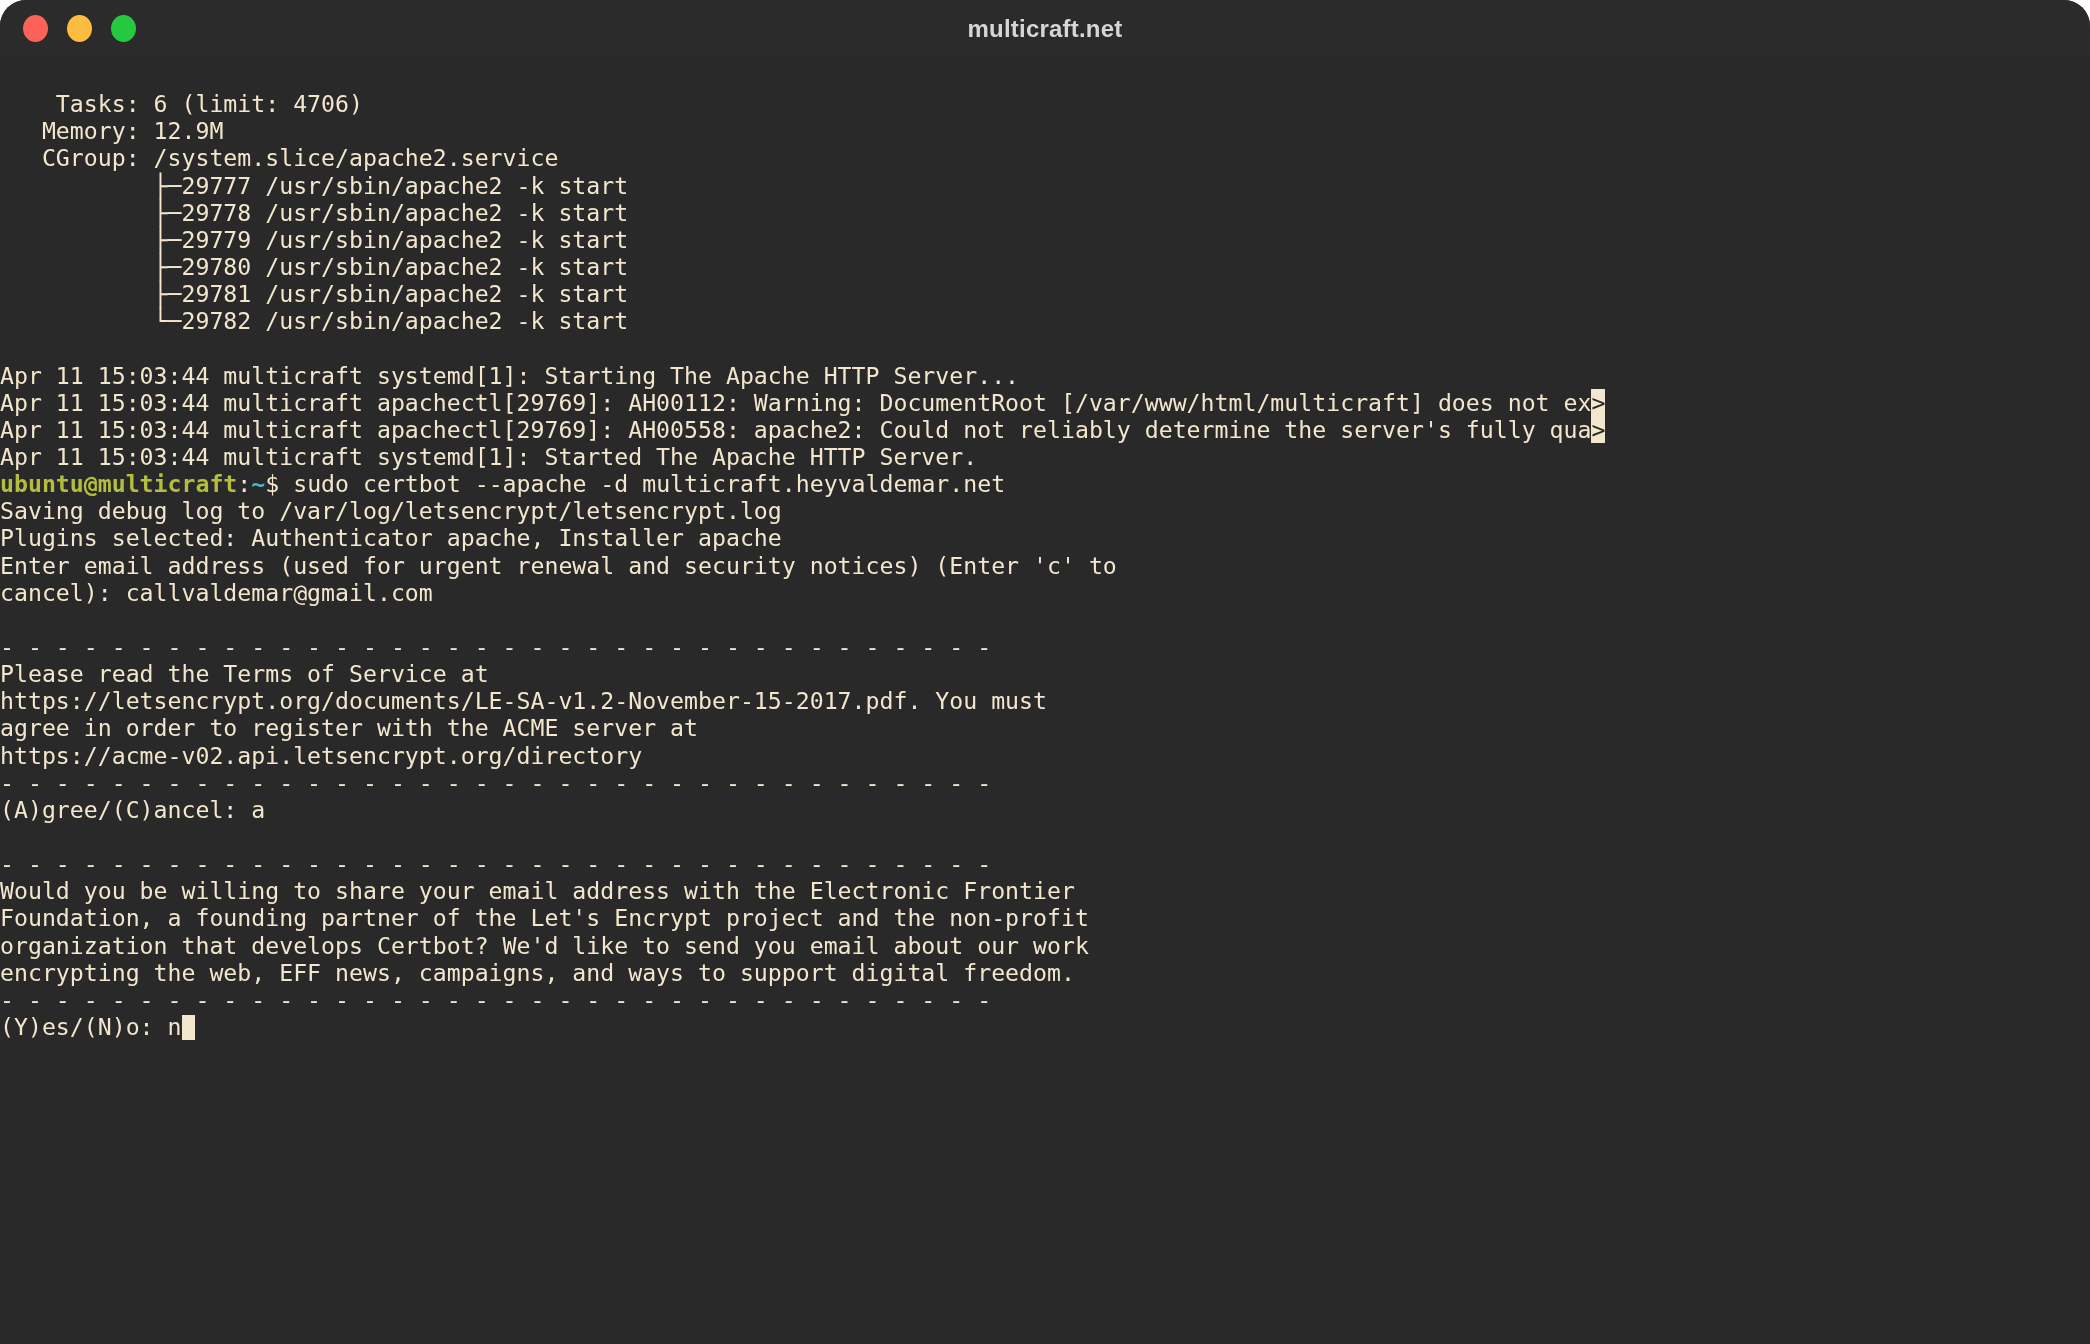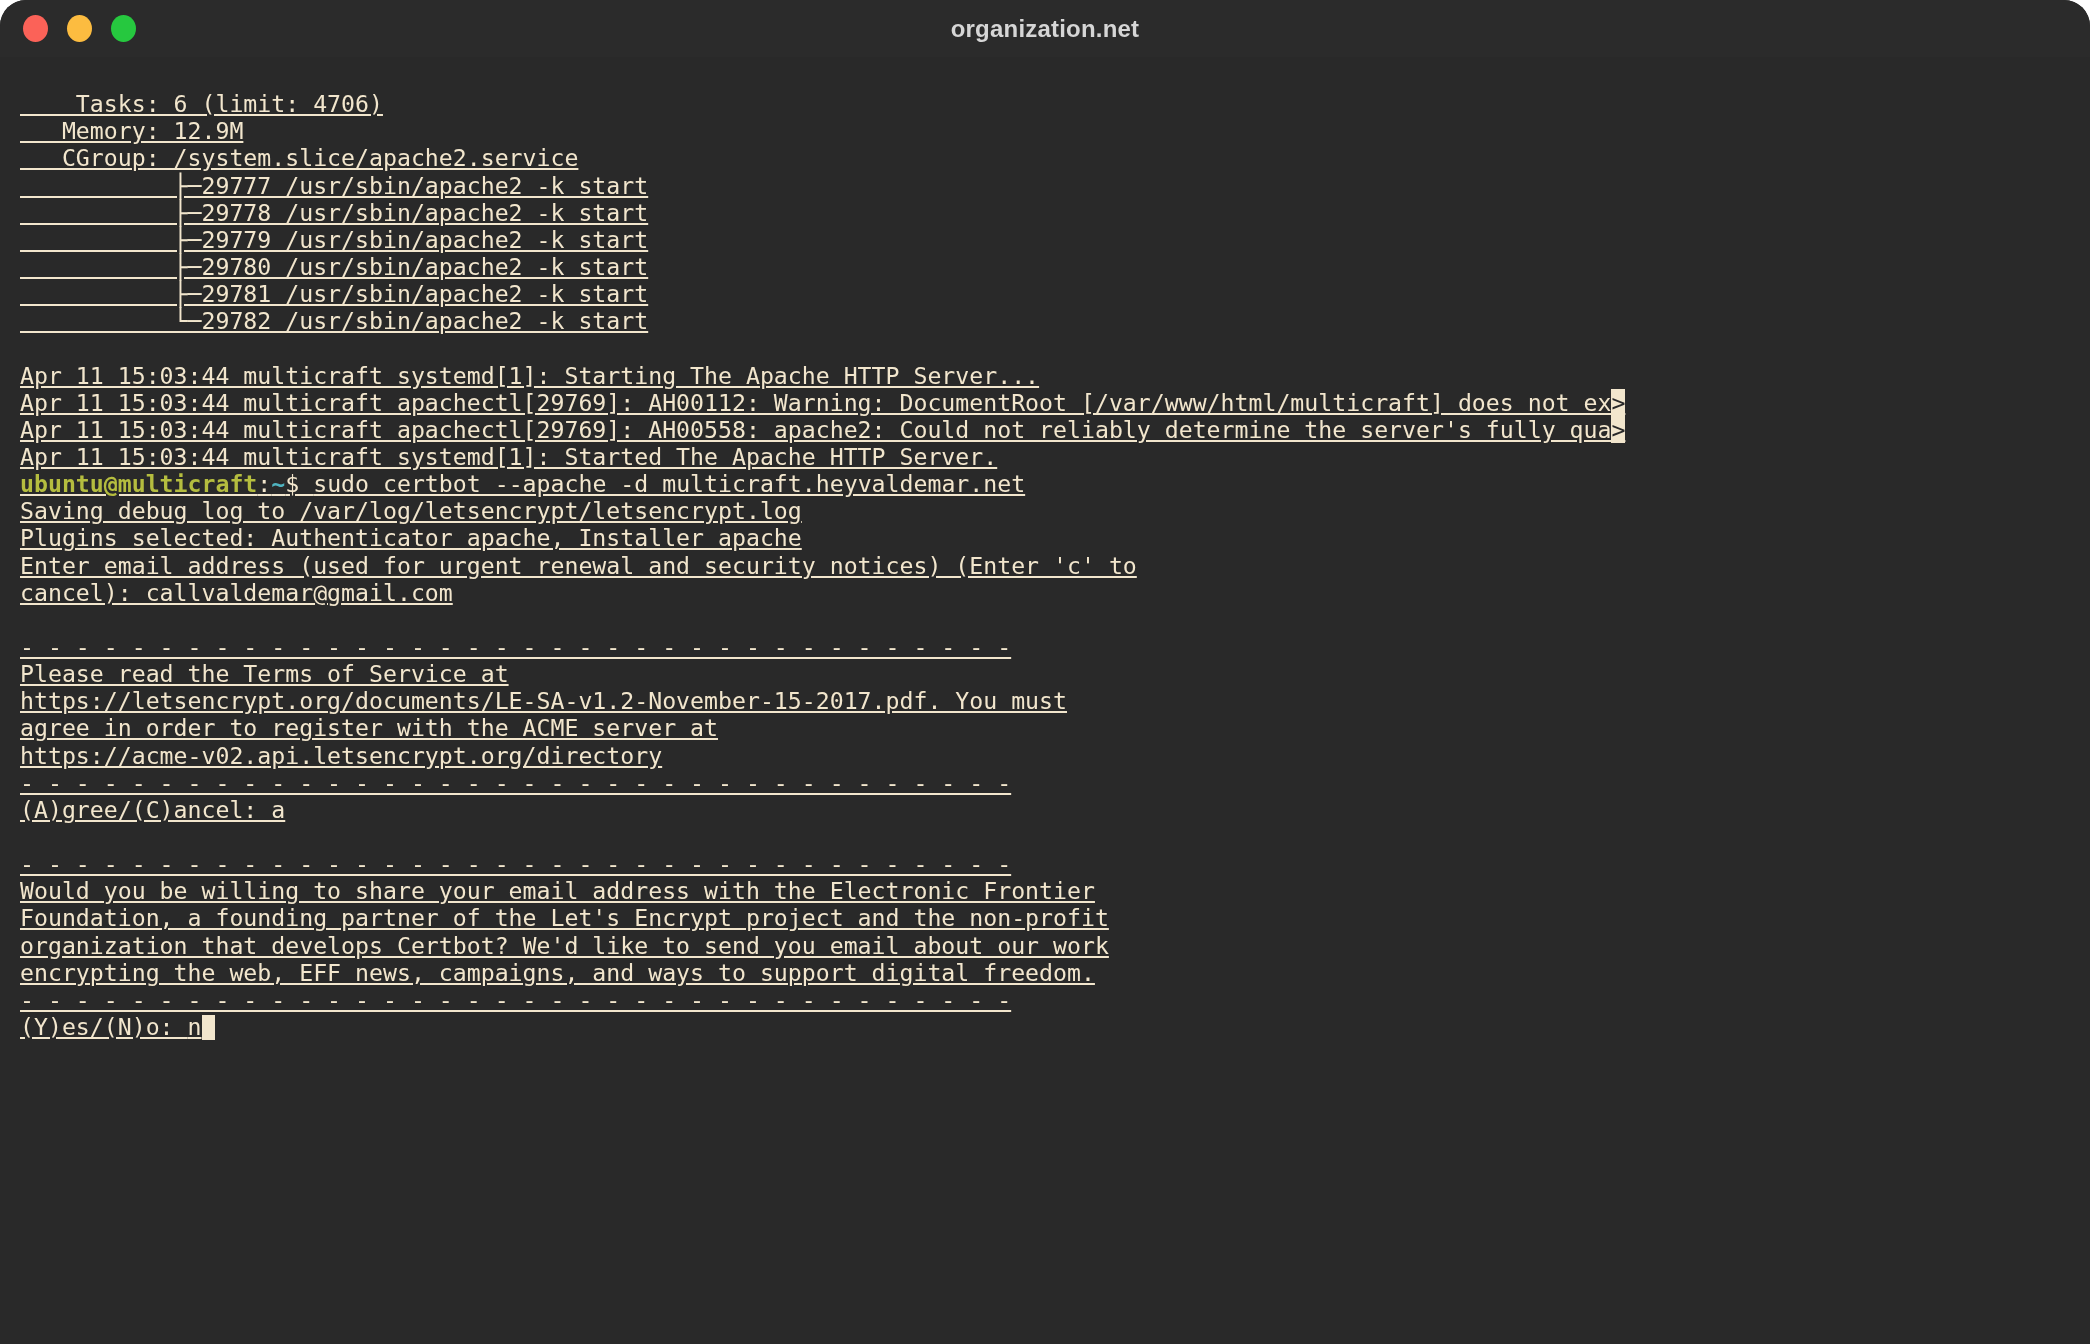"organization.net" div.title { text: organization.net -> multicraft.net }
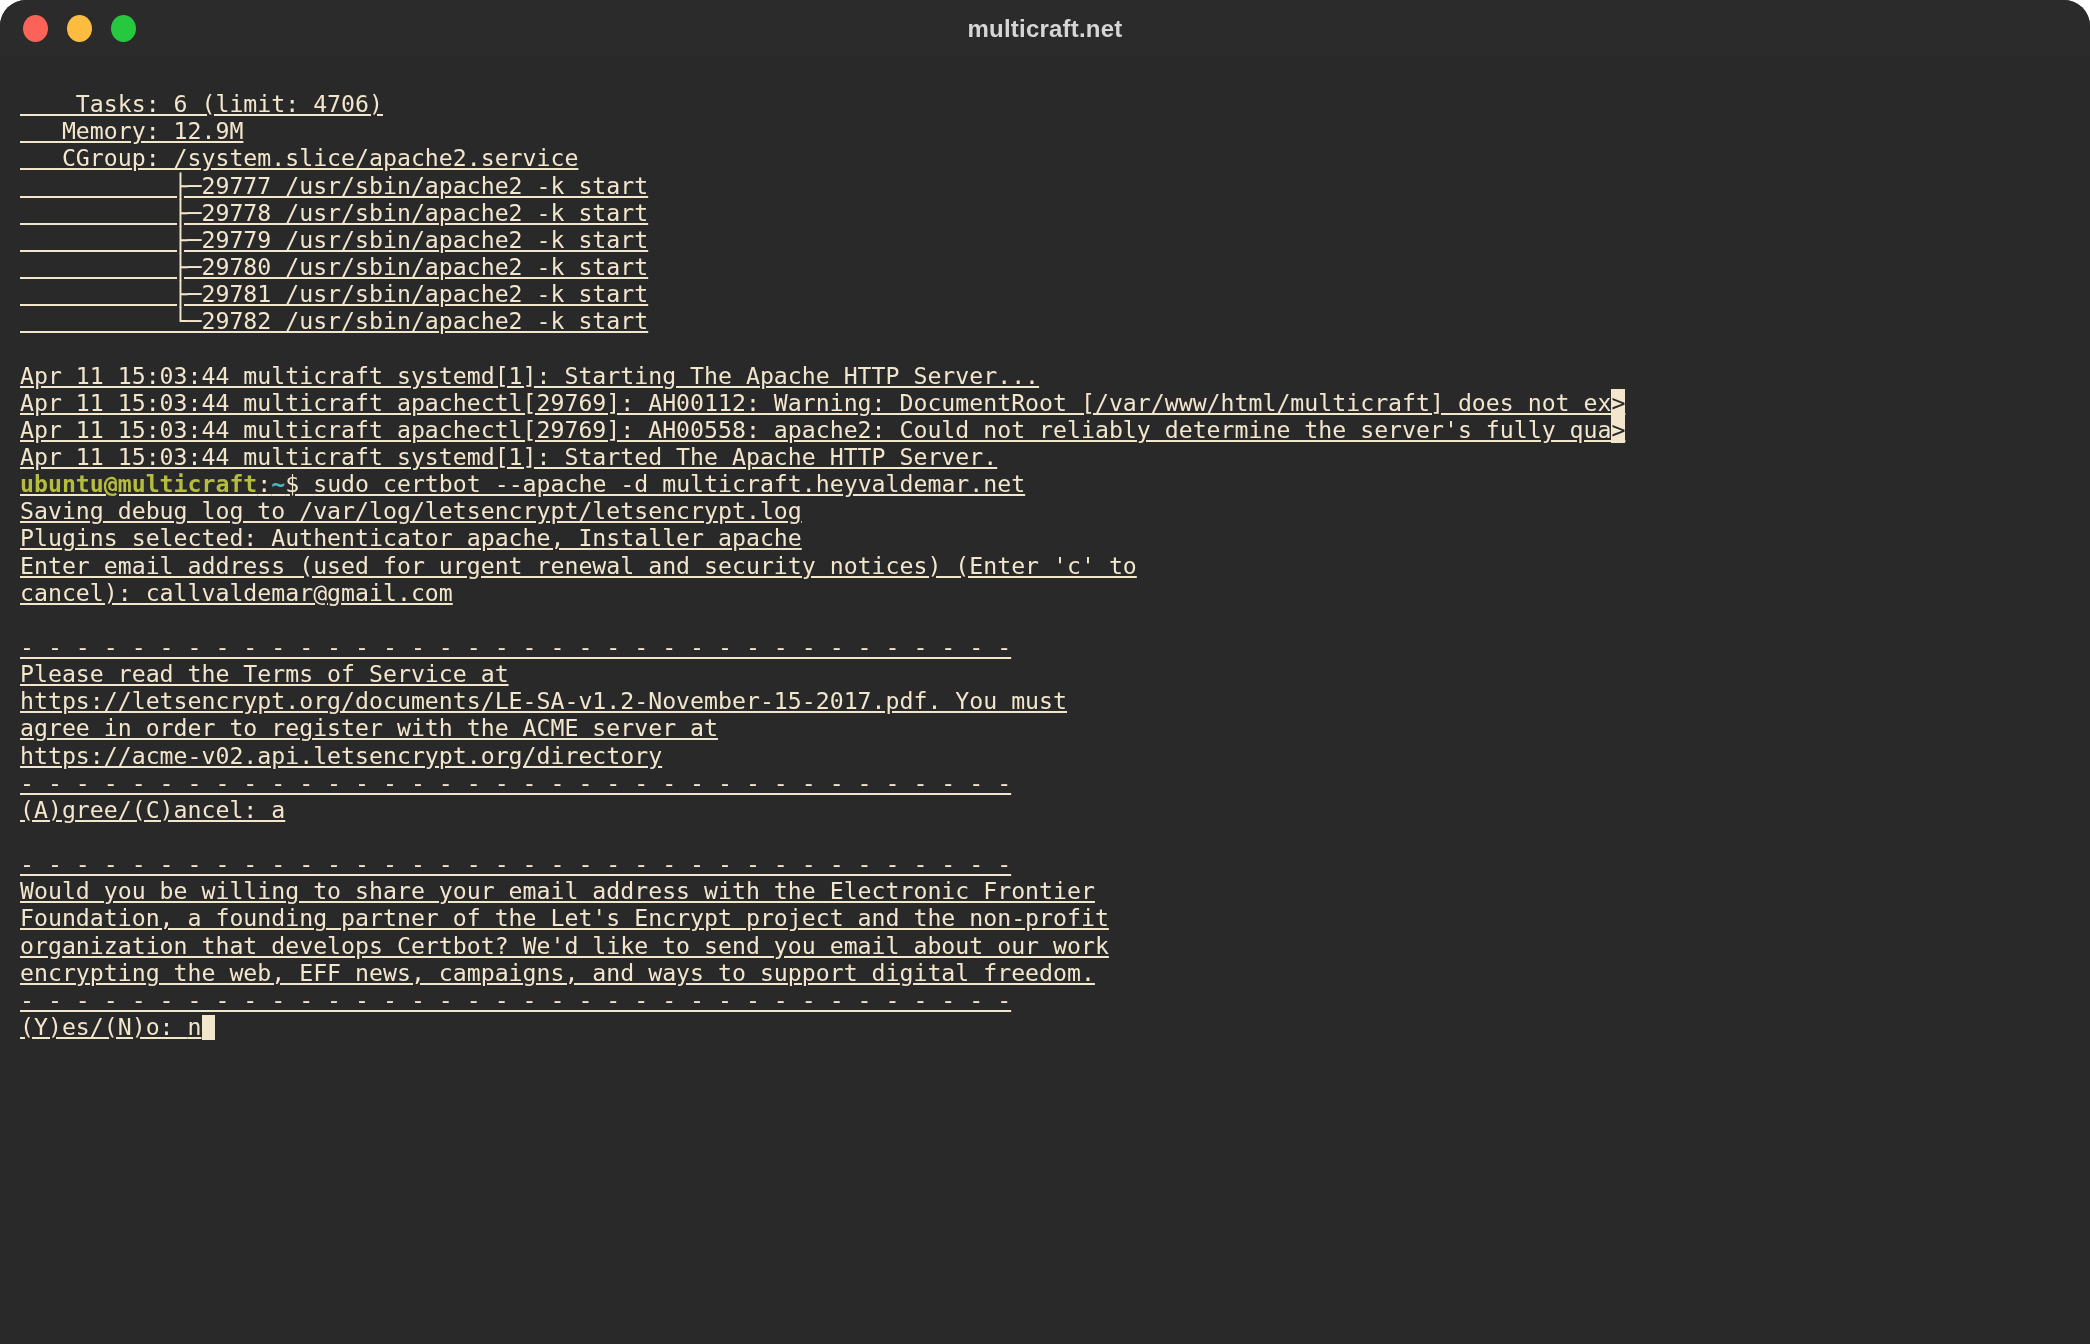"Tasks: 6 (limit: 4706)" .term { padding-left: 20px -> 0; text-decoration: underline -> none }
